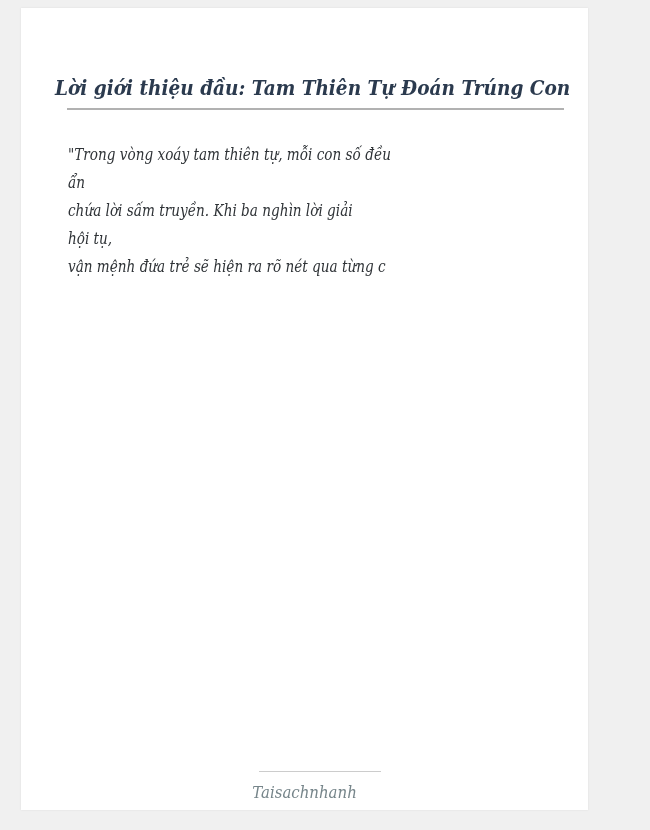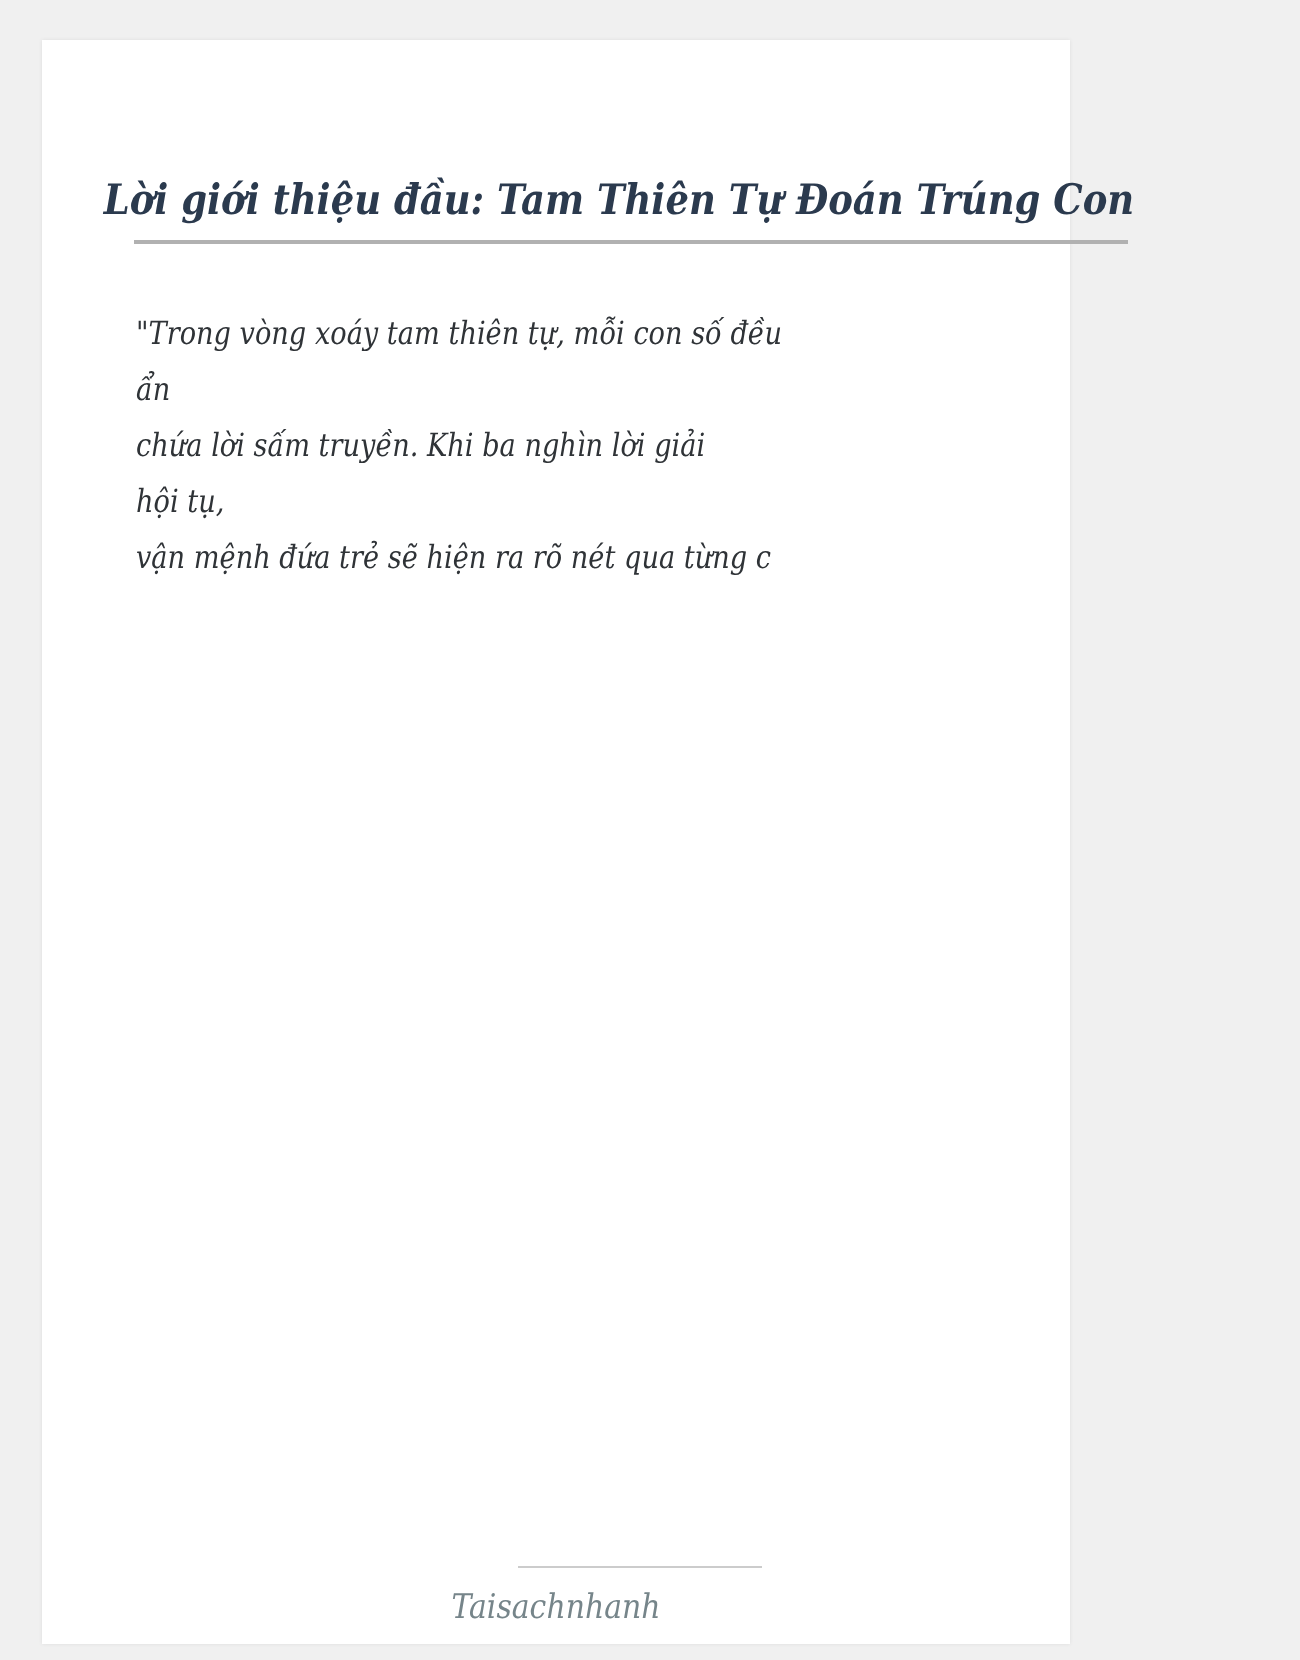"Lời giới thiệu đầu: Tam" .page { top: 20px -> 8px; width: 514px -> 567px }
